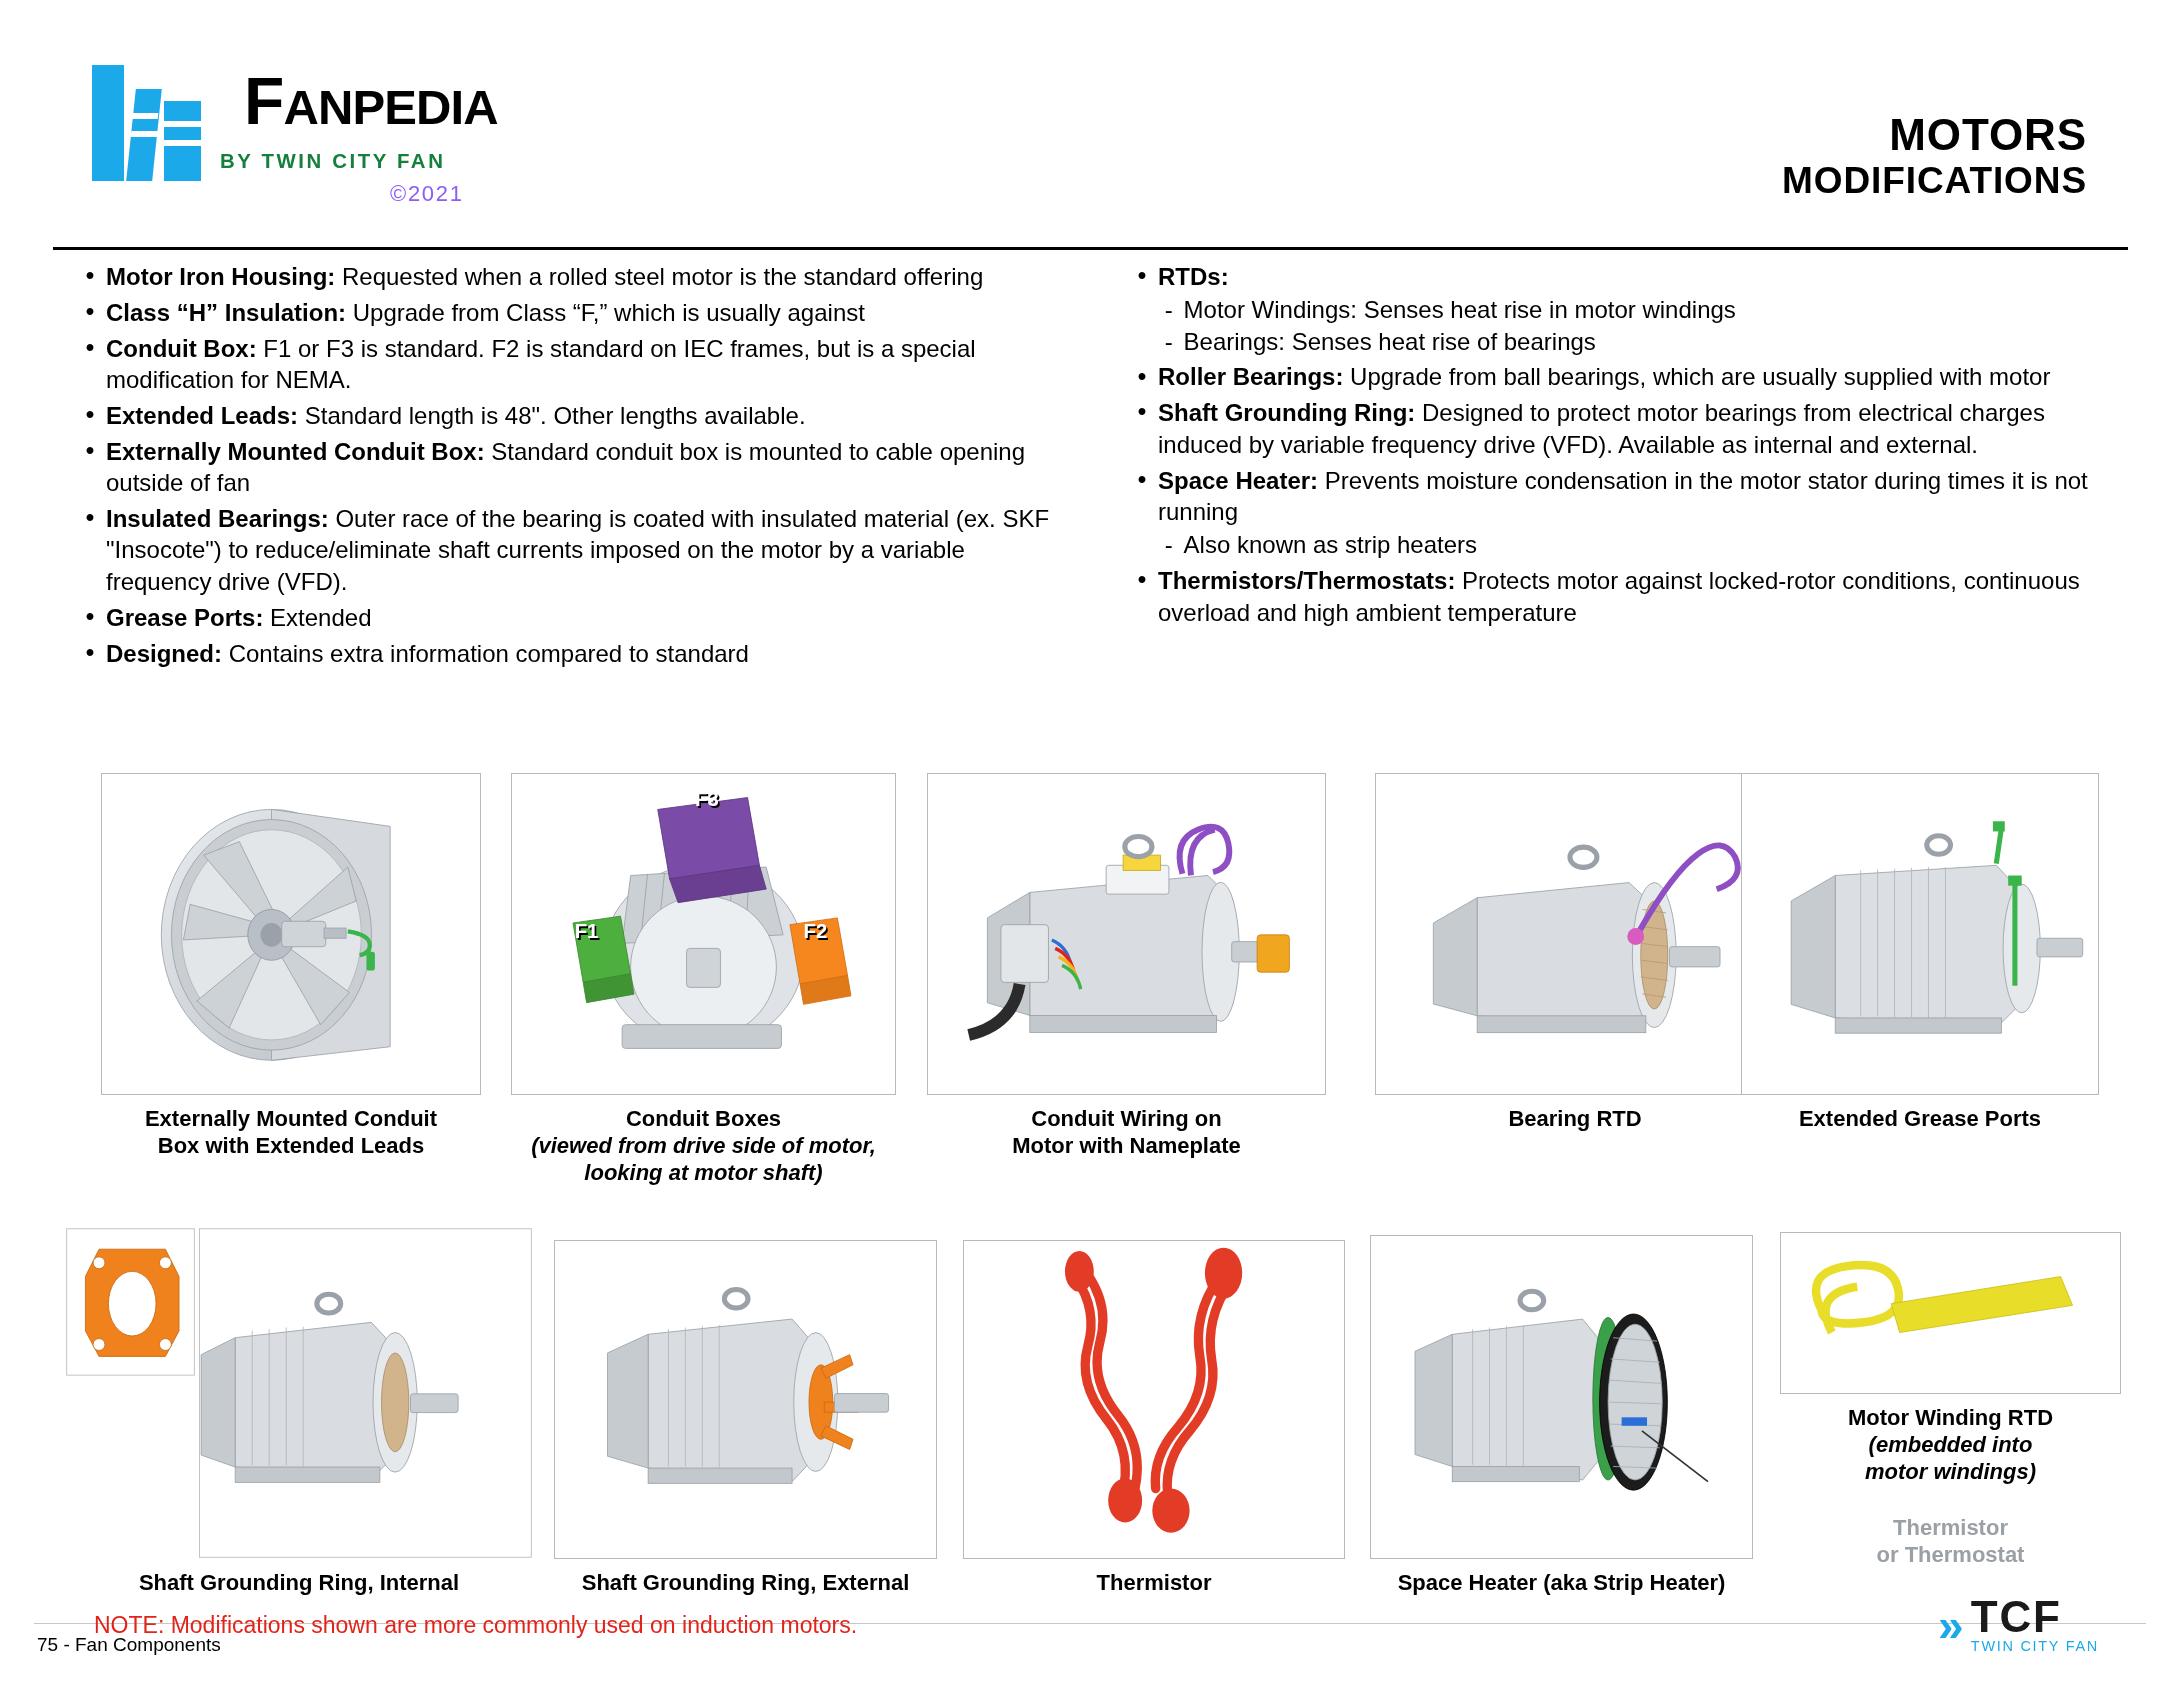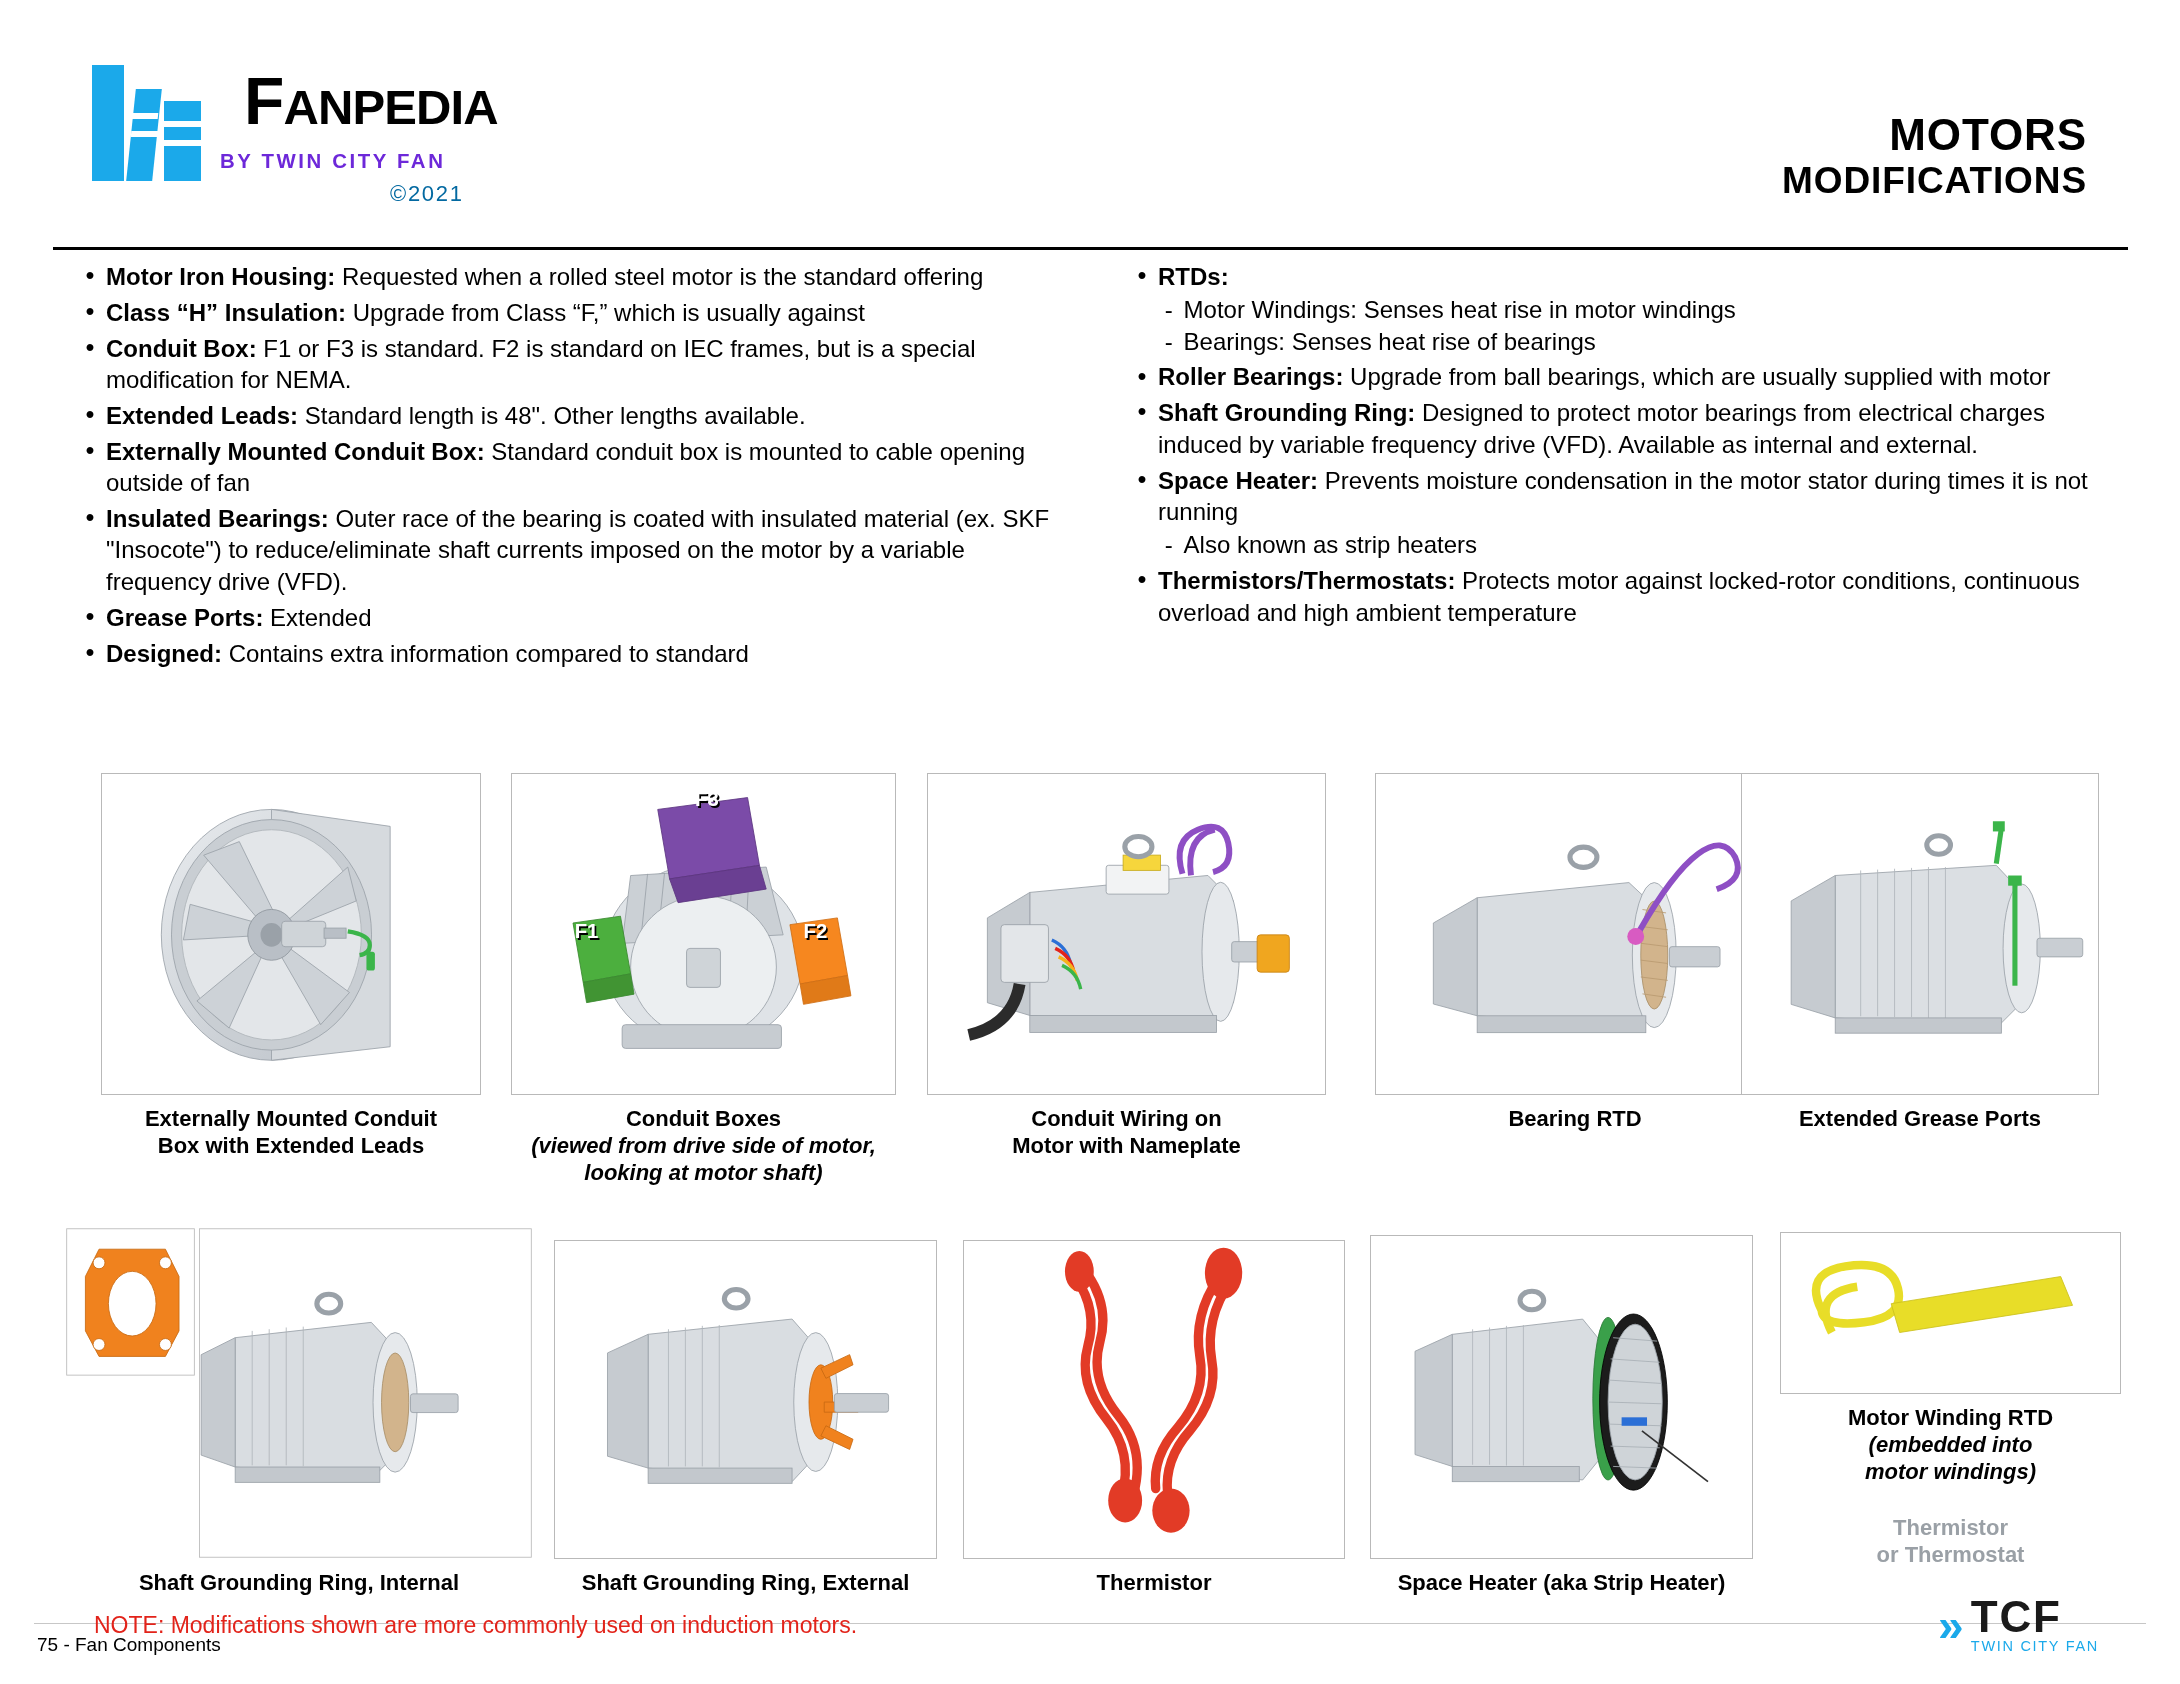"BY TWIN CITY FAN" .logo-sub { color: #6d28d9 -> #15803d }
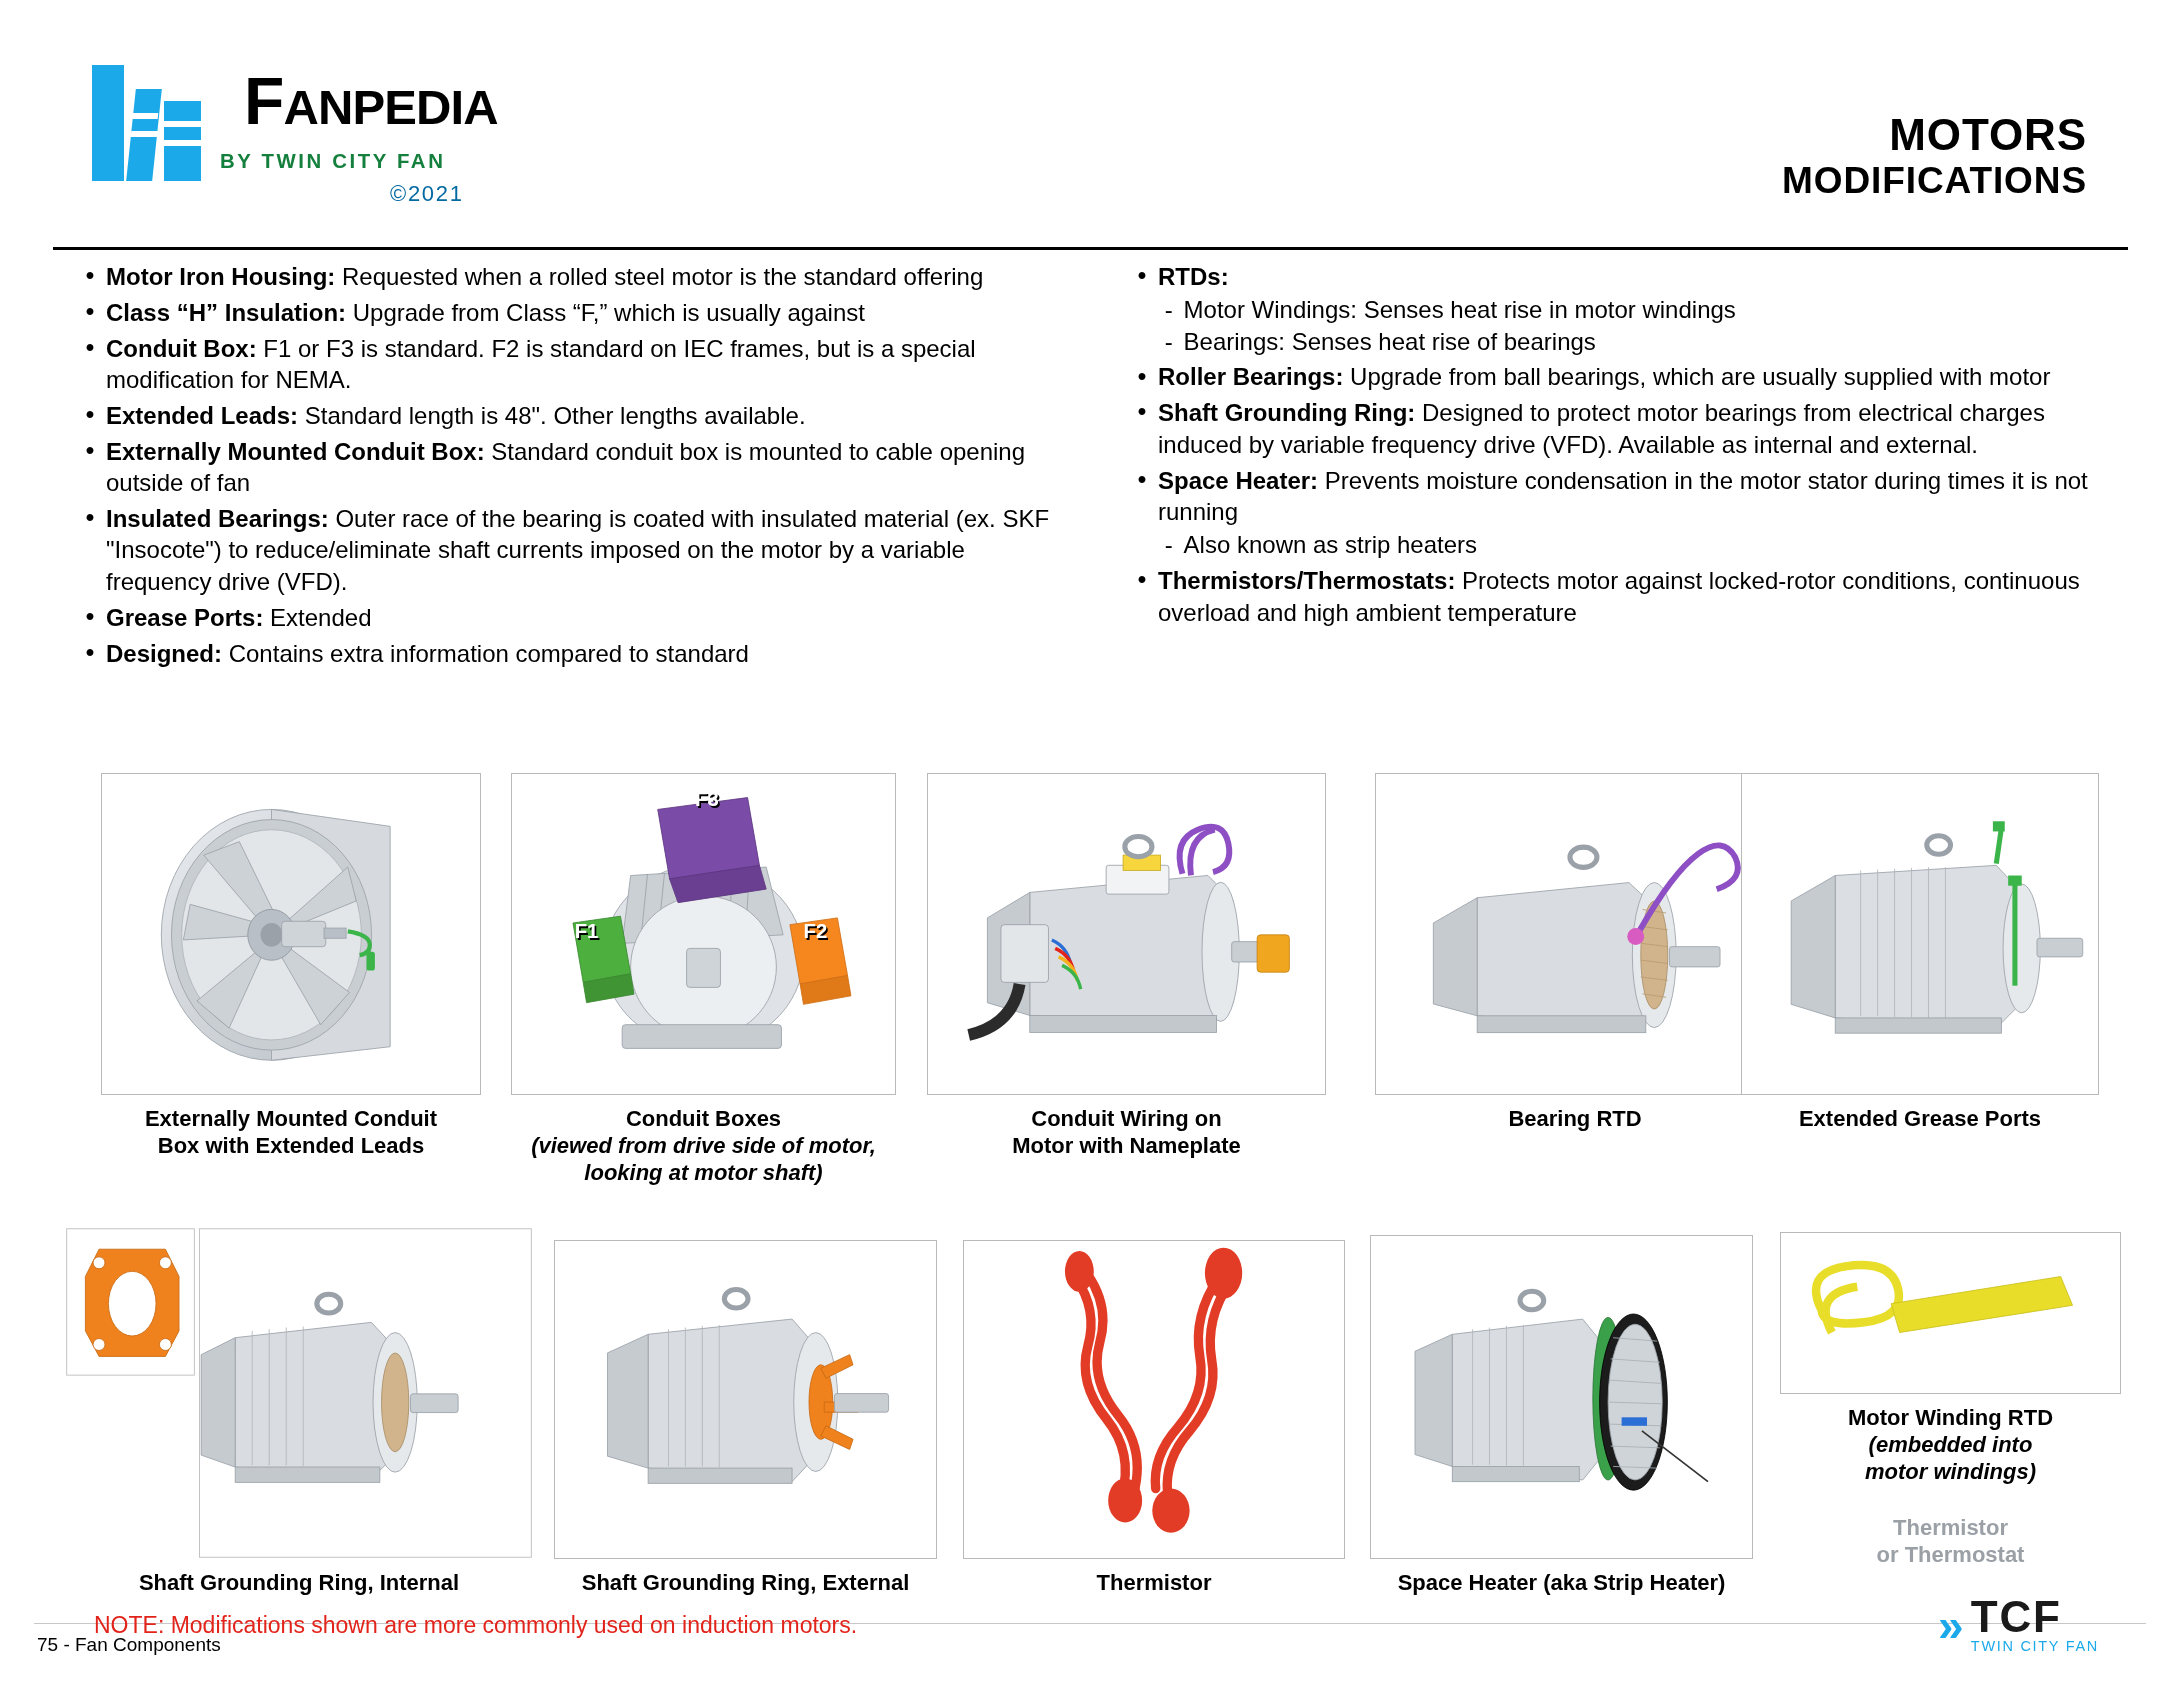"©2021" .logo-copy { color: #0369a1 -> #8b5cf6 }
